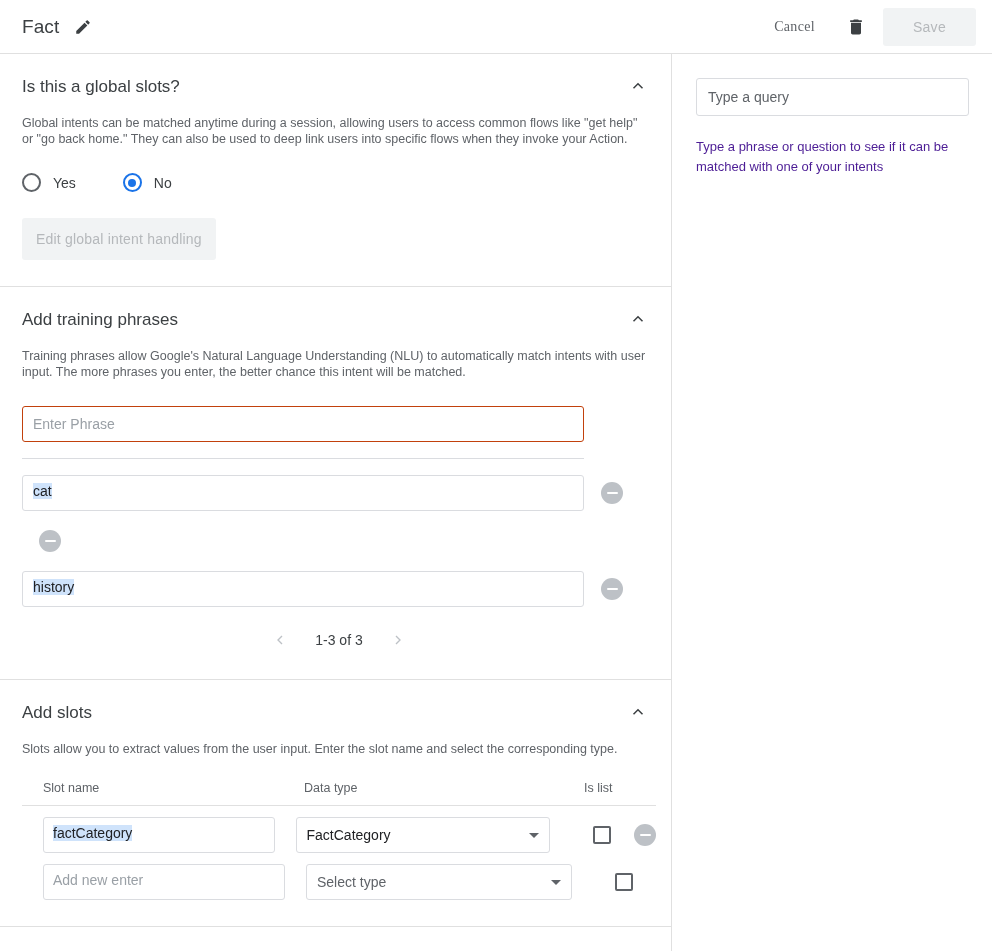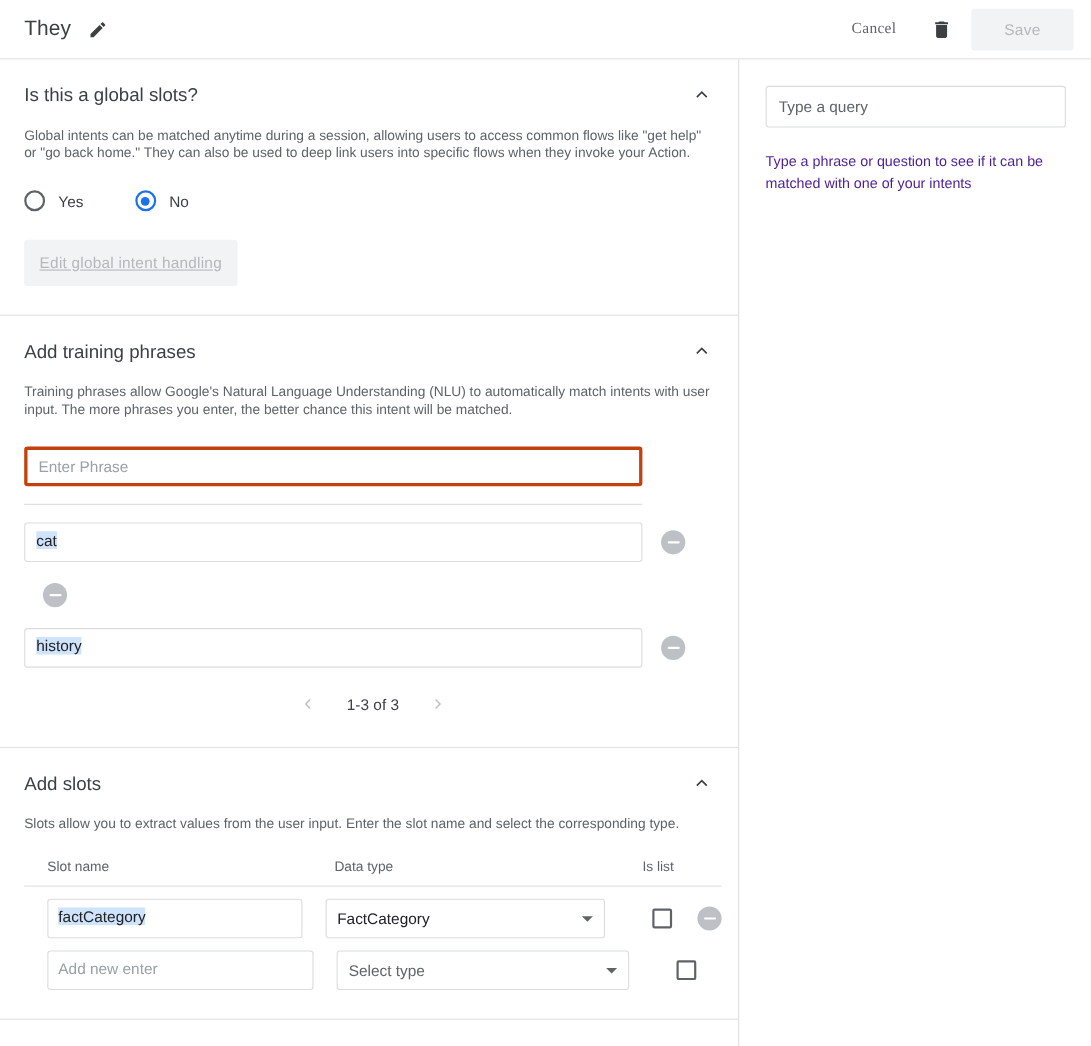"They" div.topbar-title { text: They -> Fact }
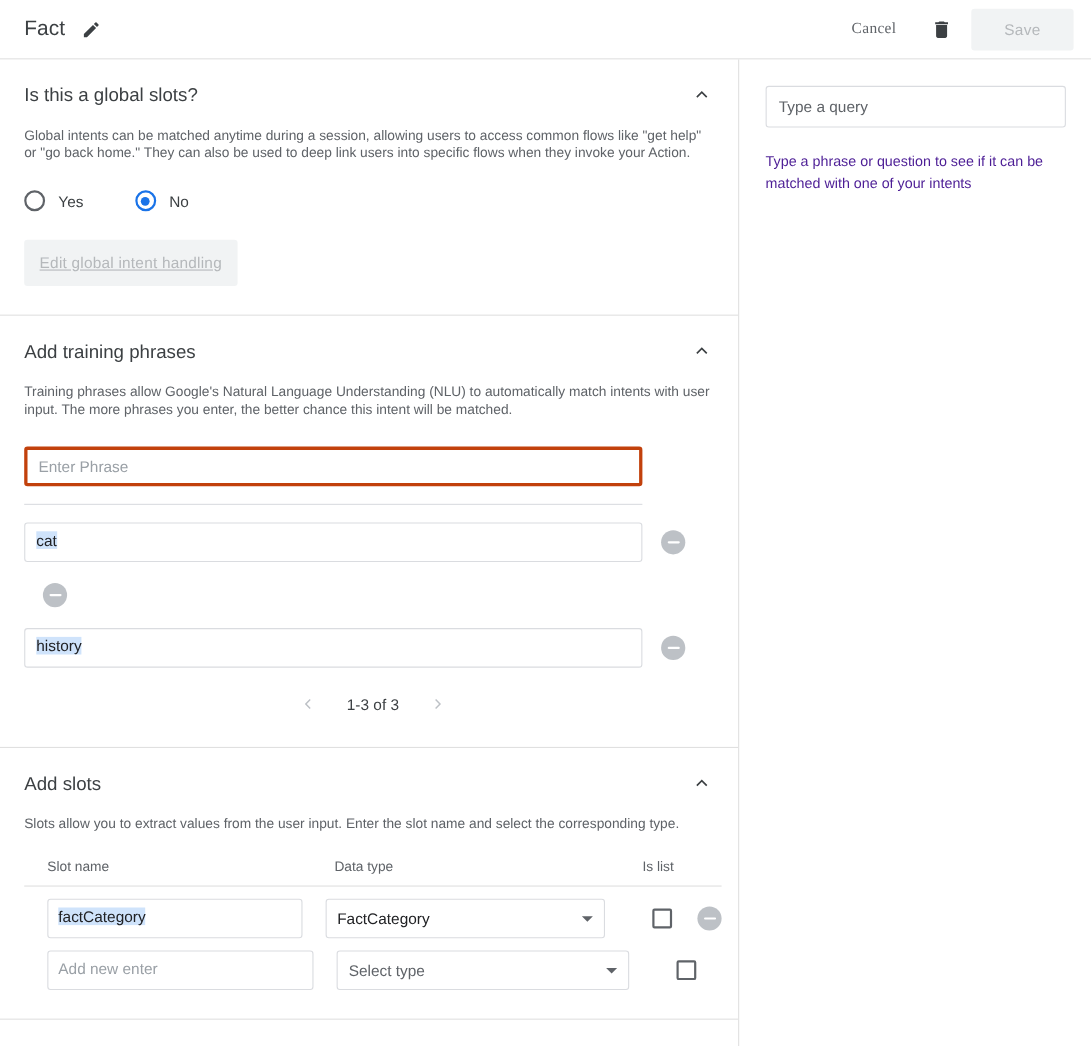"Edit global intent handling" .btn-disabled-flat { text-decoration: underline -> none }
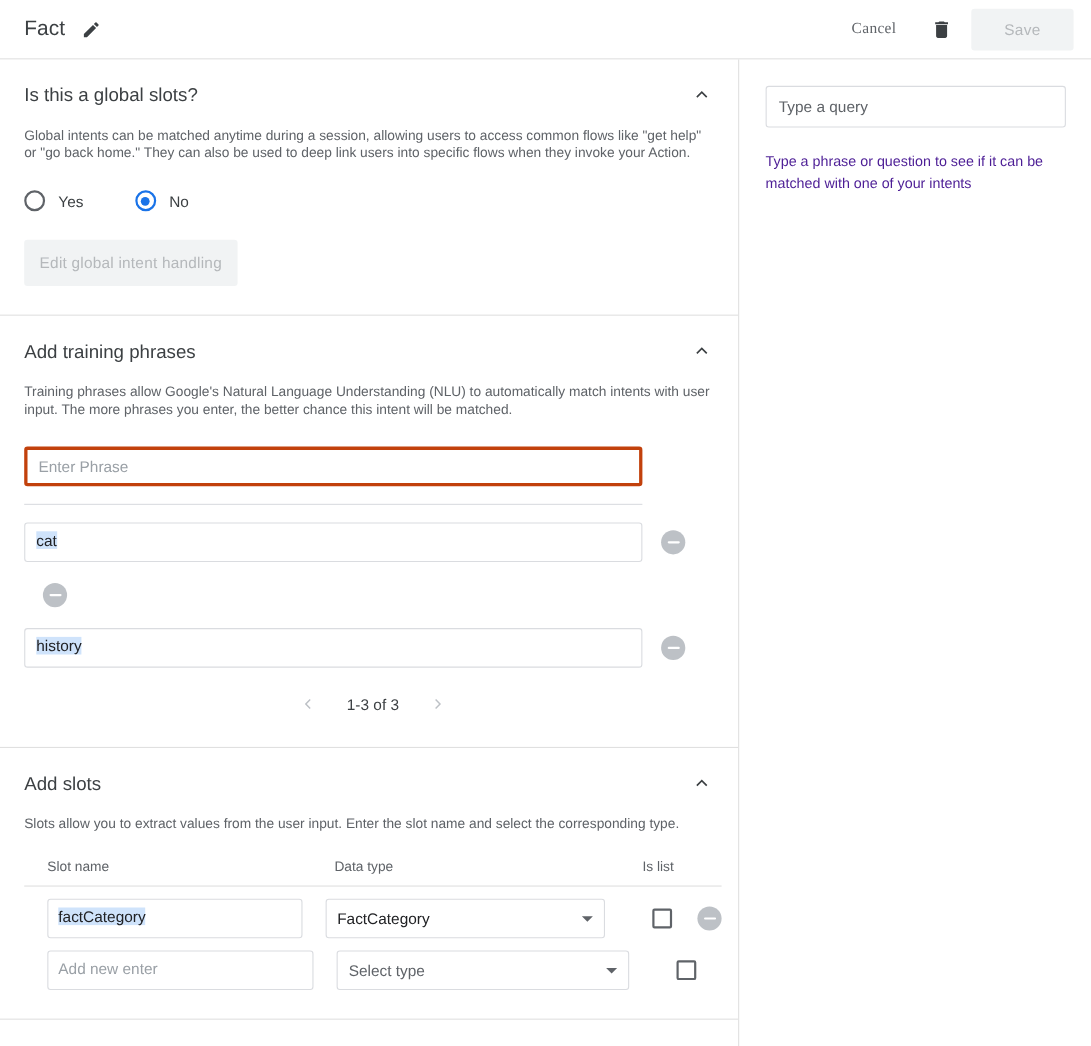"Enter Phrase" .txt-input { border: 3px solid #c2410c -> 1px solid #c2410c }
